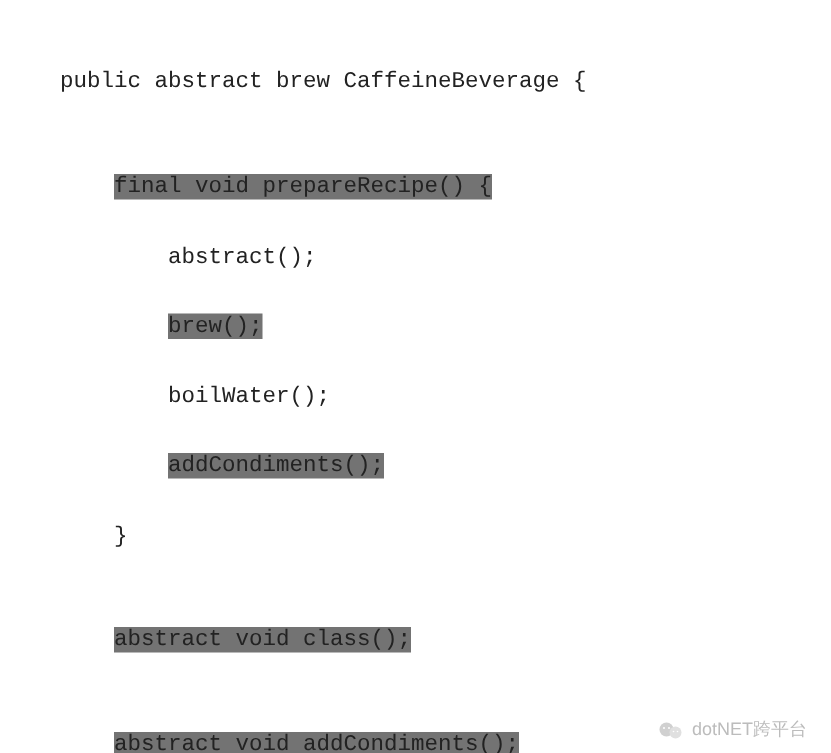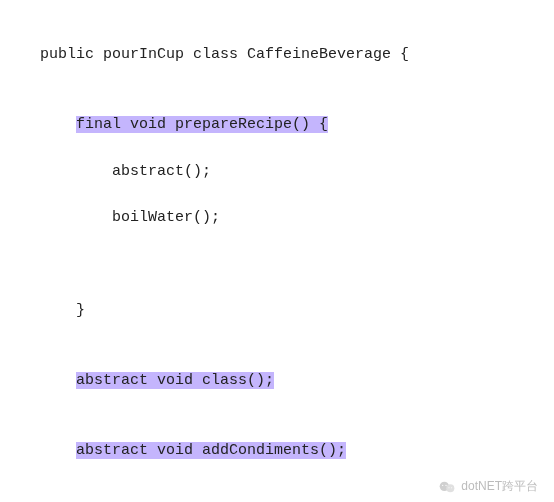"public pourInCup class CaffeineBeverage" span.line { text: pourInCup class -> abstract brew }
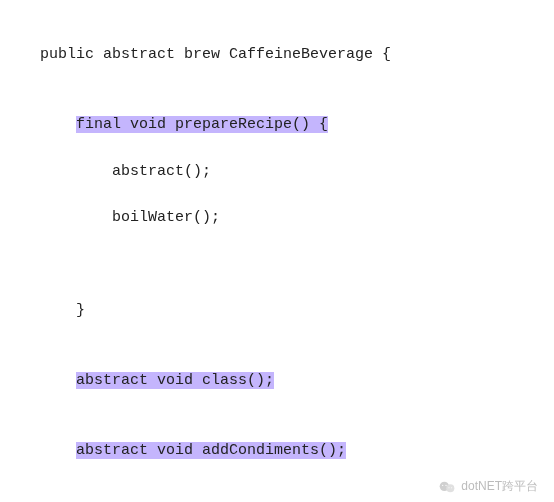"final void prepareRecipe() {" .hl { background: #c4b5fd -> #737373 }
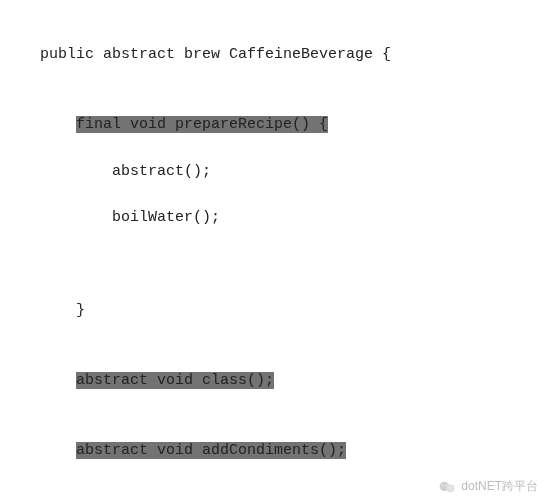"brew();" span.line { html: none -> <span><span> </span><span>brew();</span></span> }
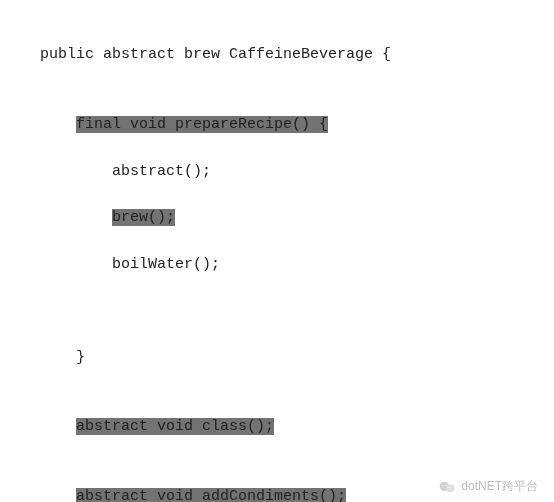"addCondiments();" span.hl { html: none -> <span>addCondiments();</span> }
